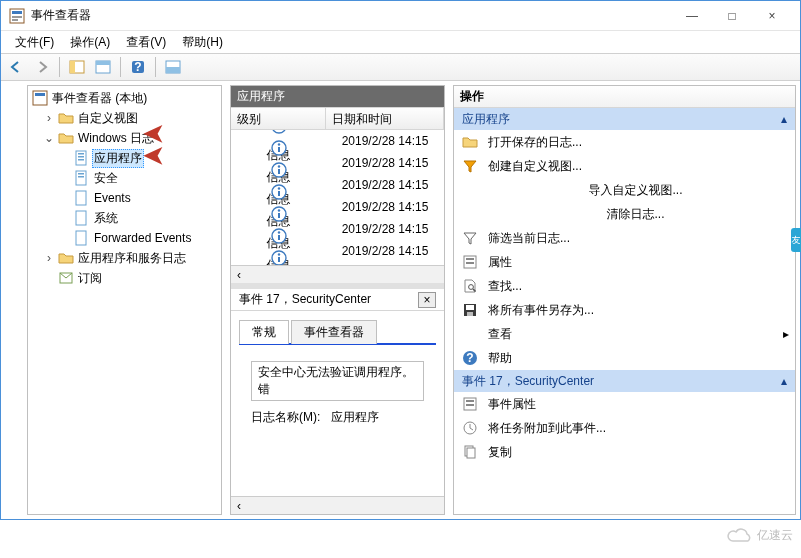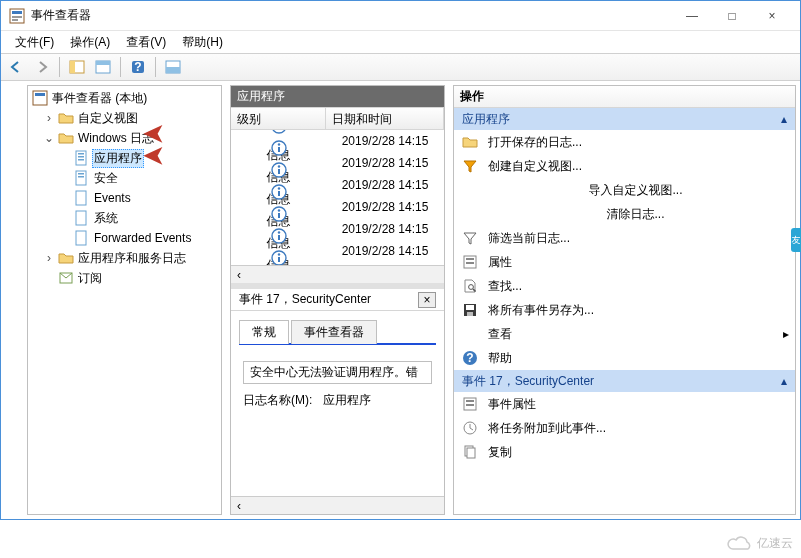"安全中心无法验证调用程序。错" .field { margin: 8px 0 -> 8px 8px }
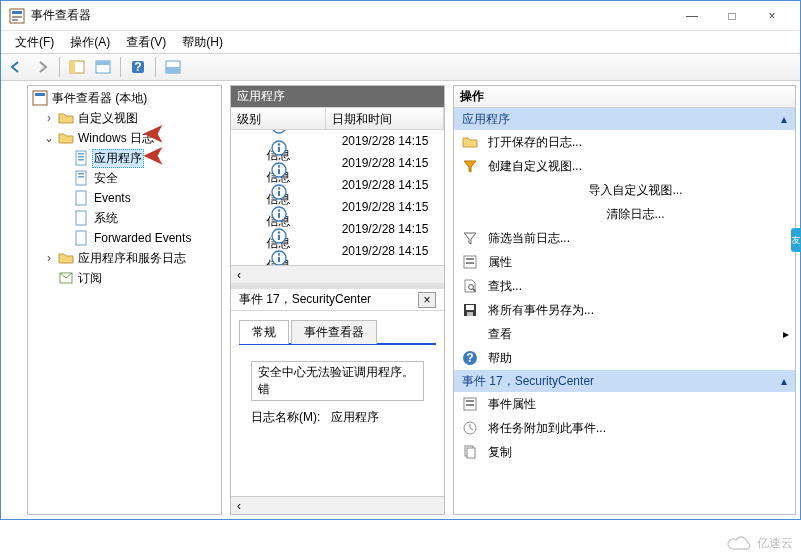"亿速云" .cloud-logo { bottom: 6px -> 14px }
